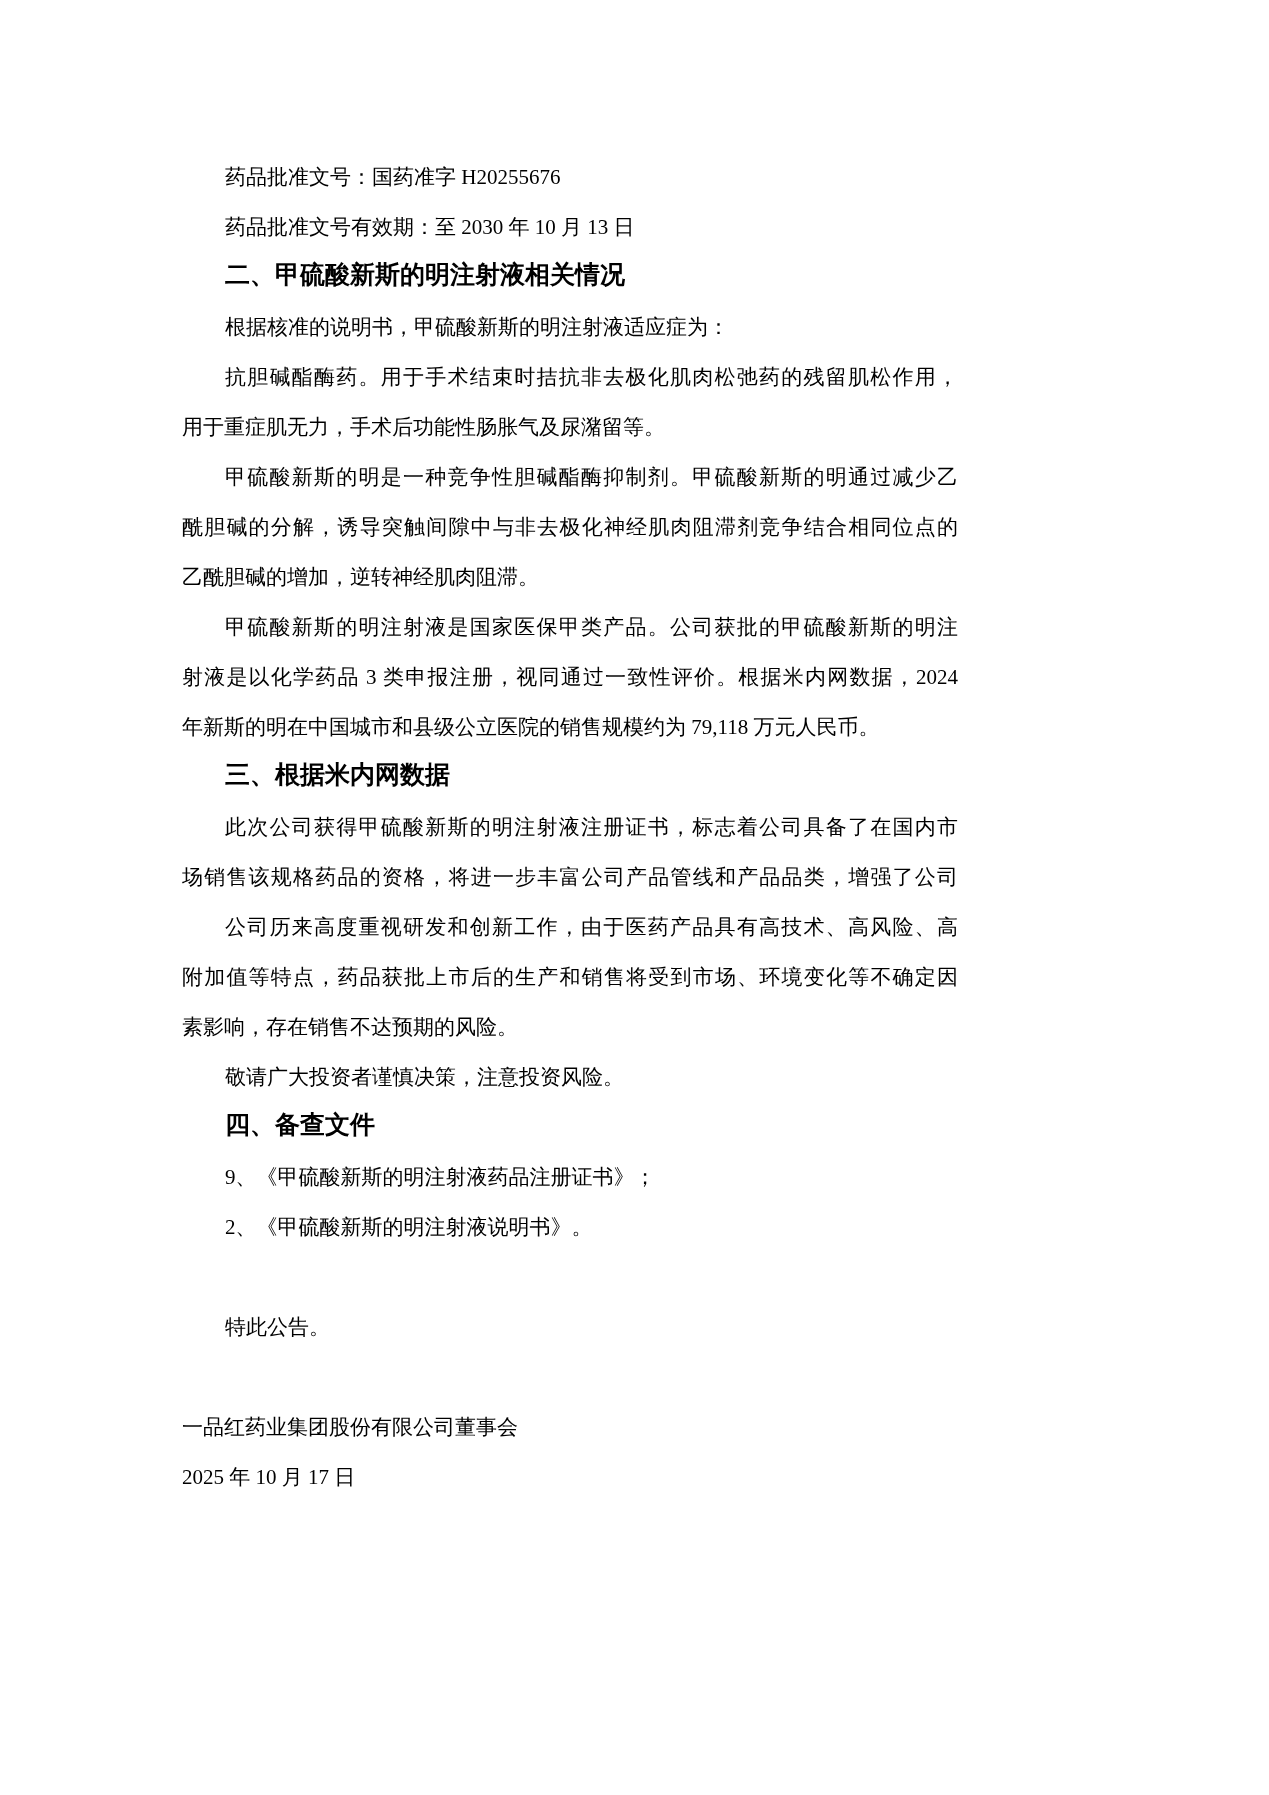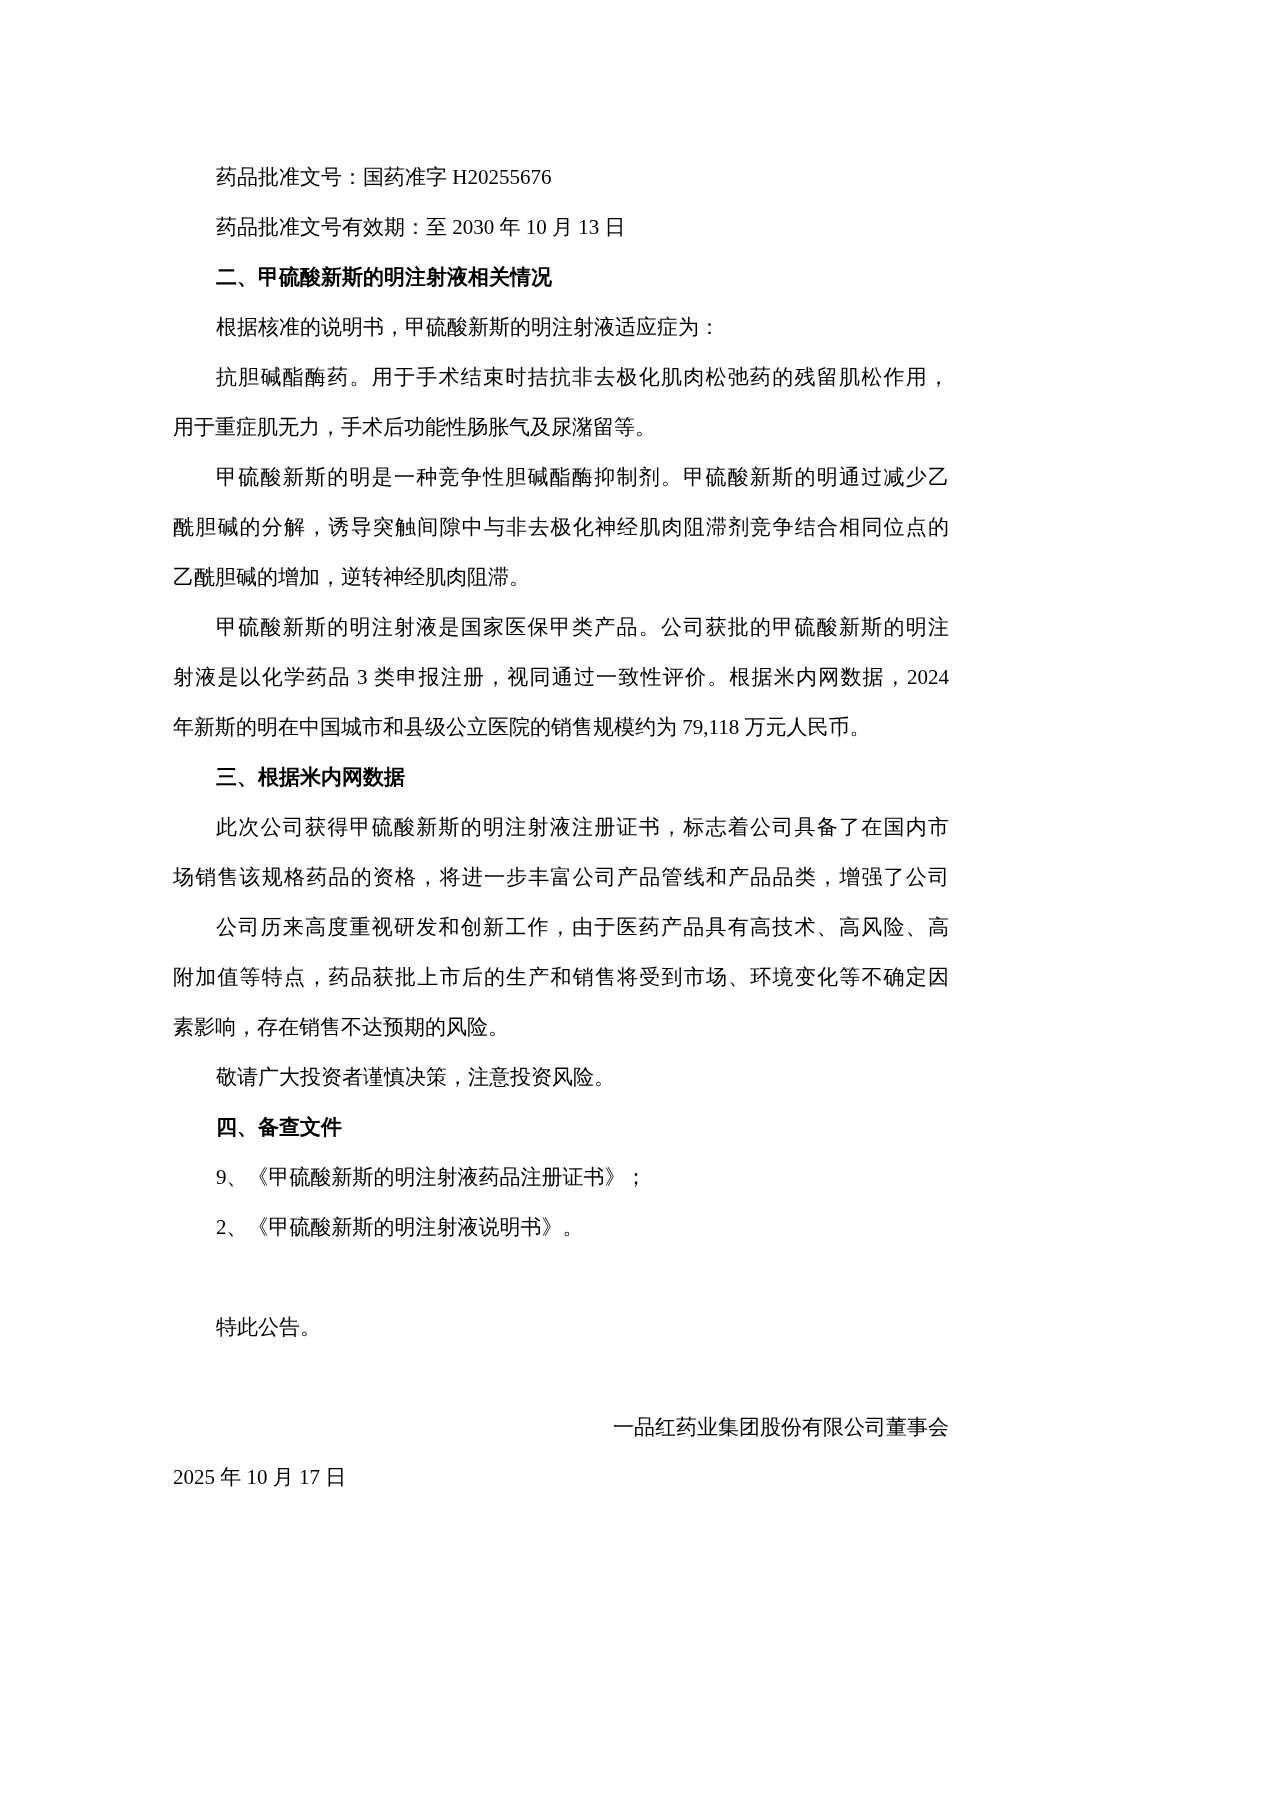"药品批准文号：国药准字 H20255676" .doc-body { left: 173px -> 182px }
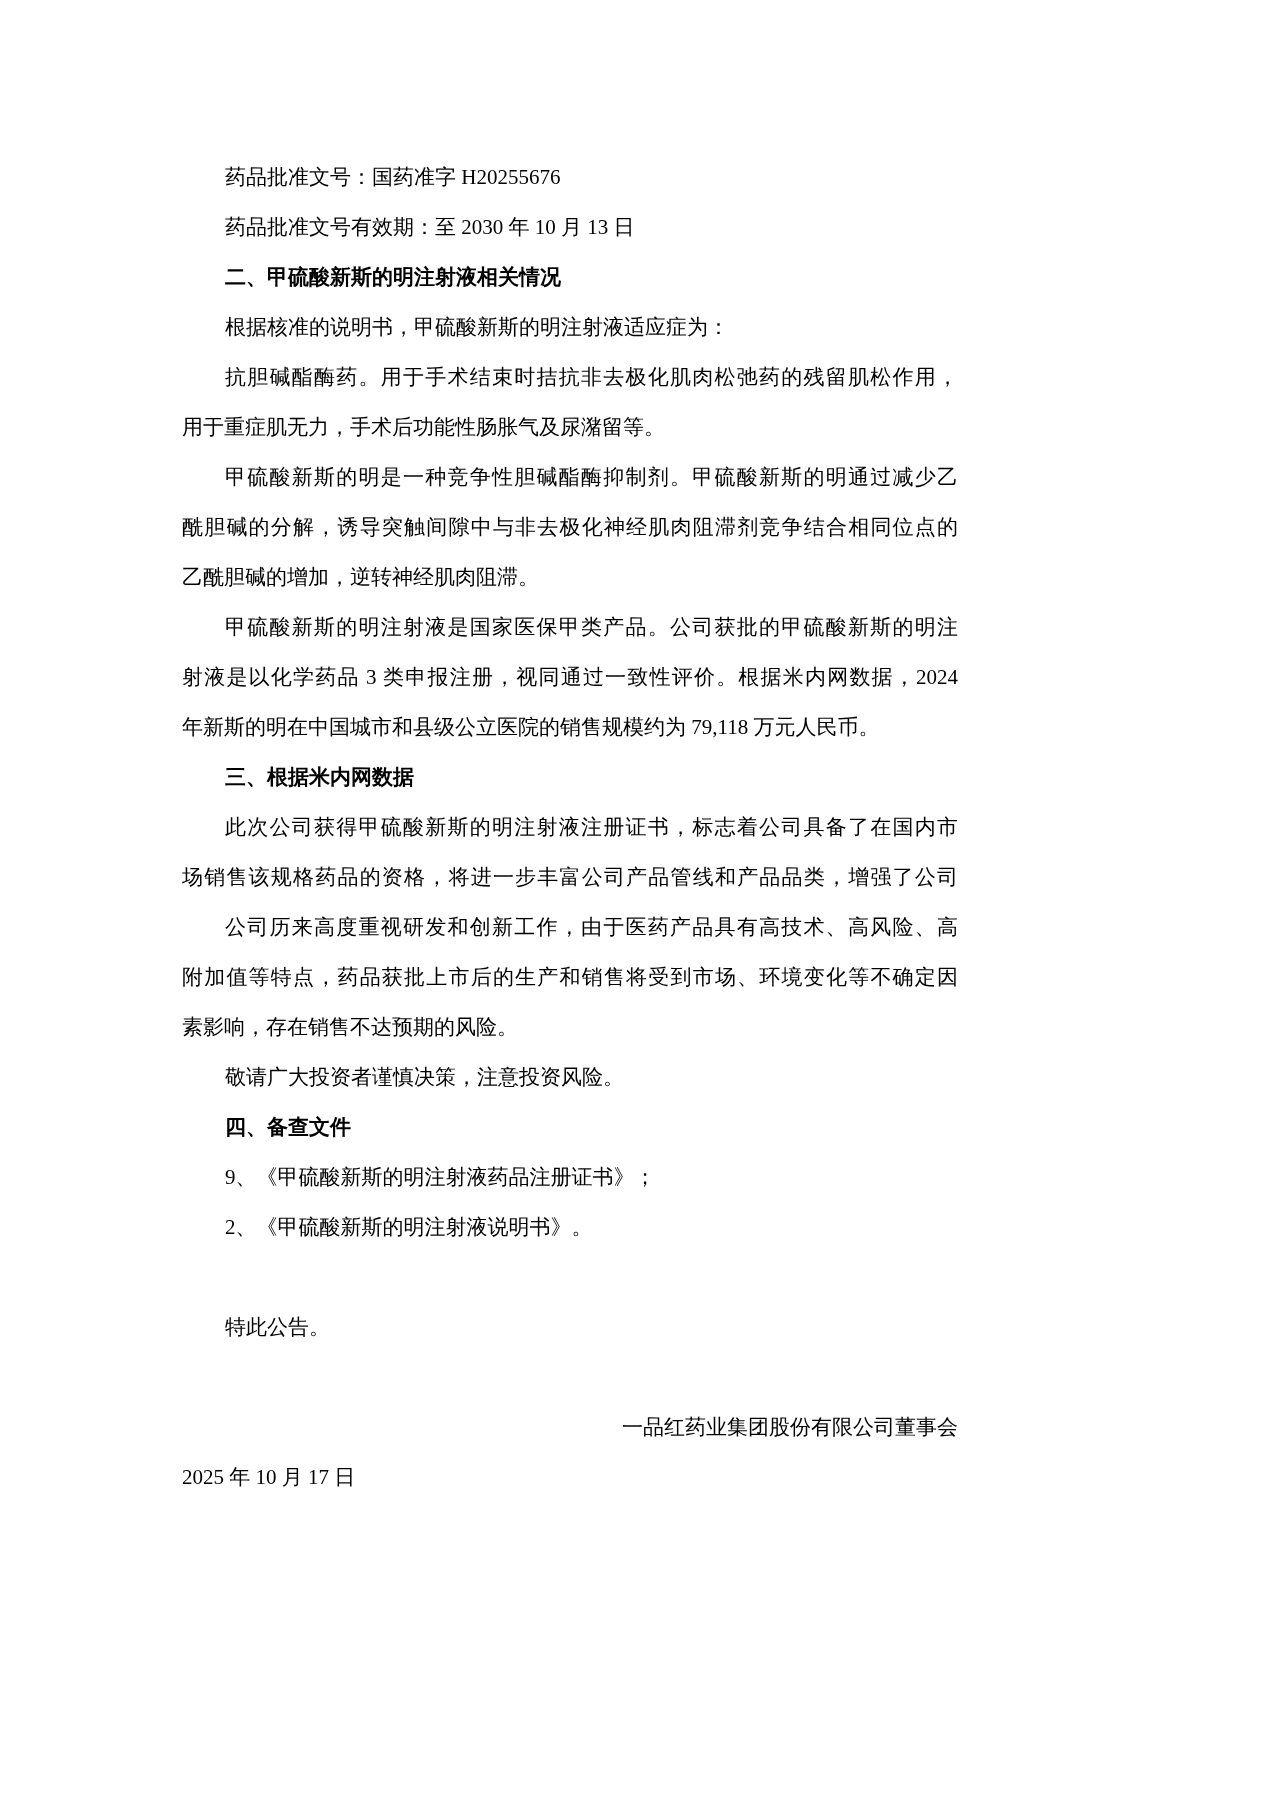"二、甲硫酸新斯的明注射液相关情况" .line.heading { font-family: Liberation Serif, serif -> Liberation Mono, monospace; font-size: 21px -> 25px }
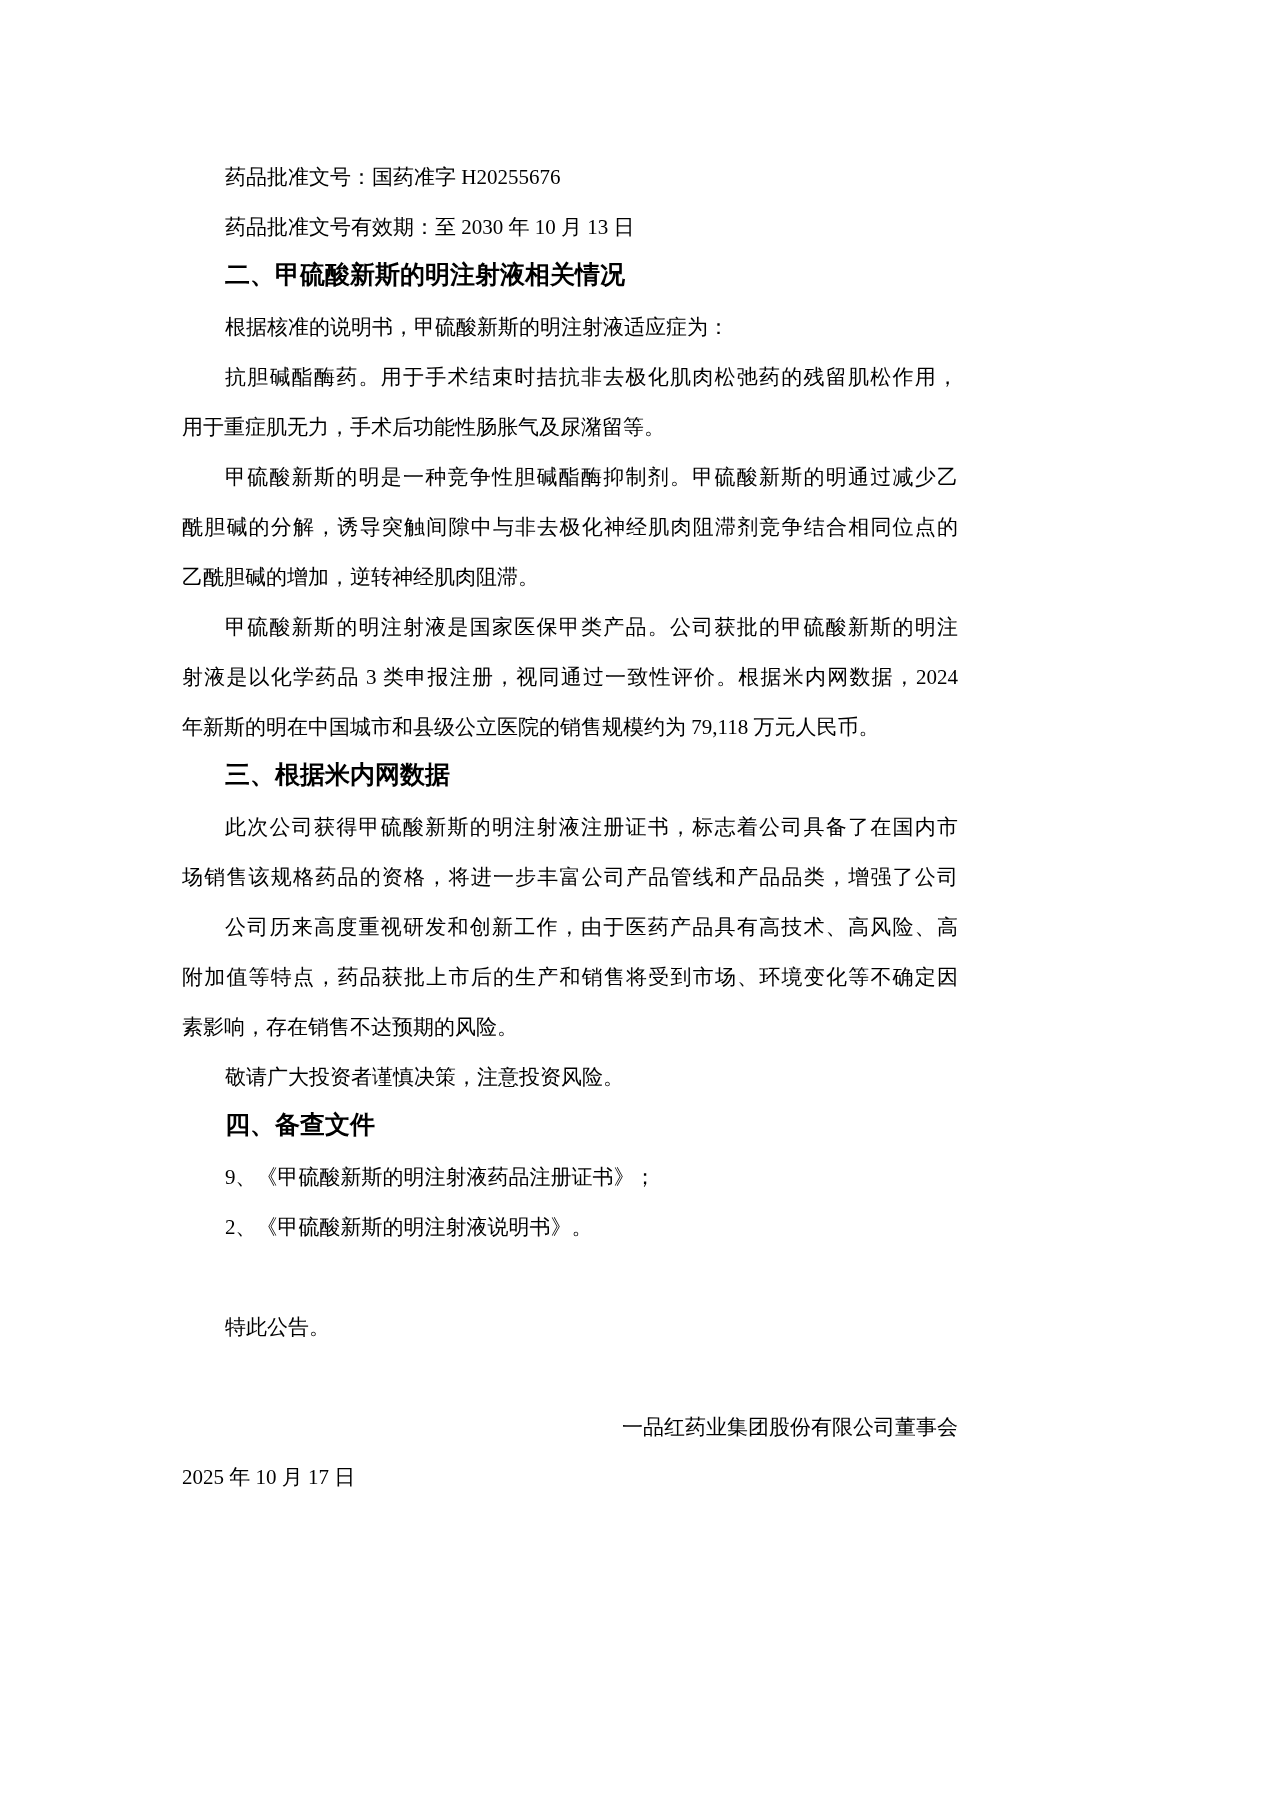"一品红药业集团股份有限公司董事会" .line.right { text-align: right -> none }
